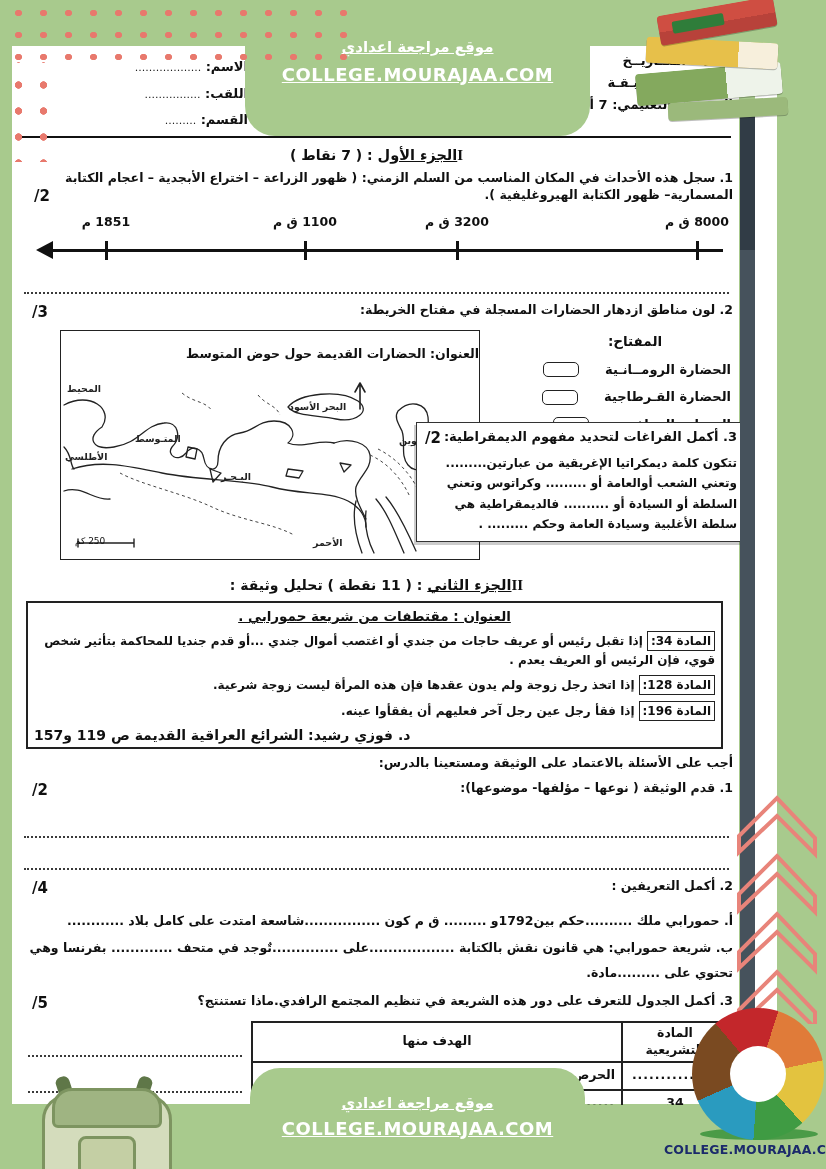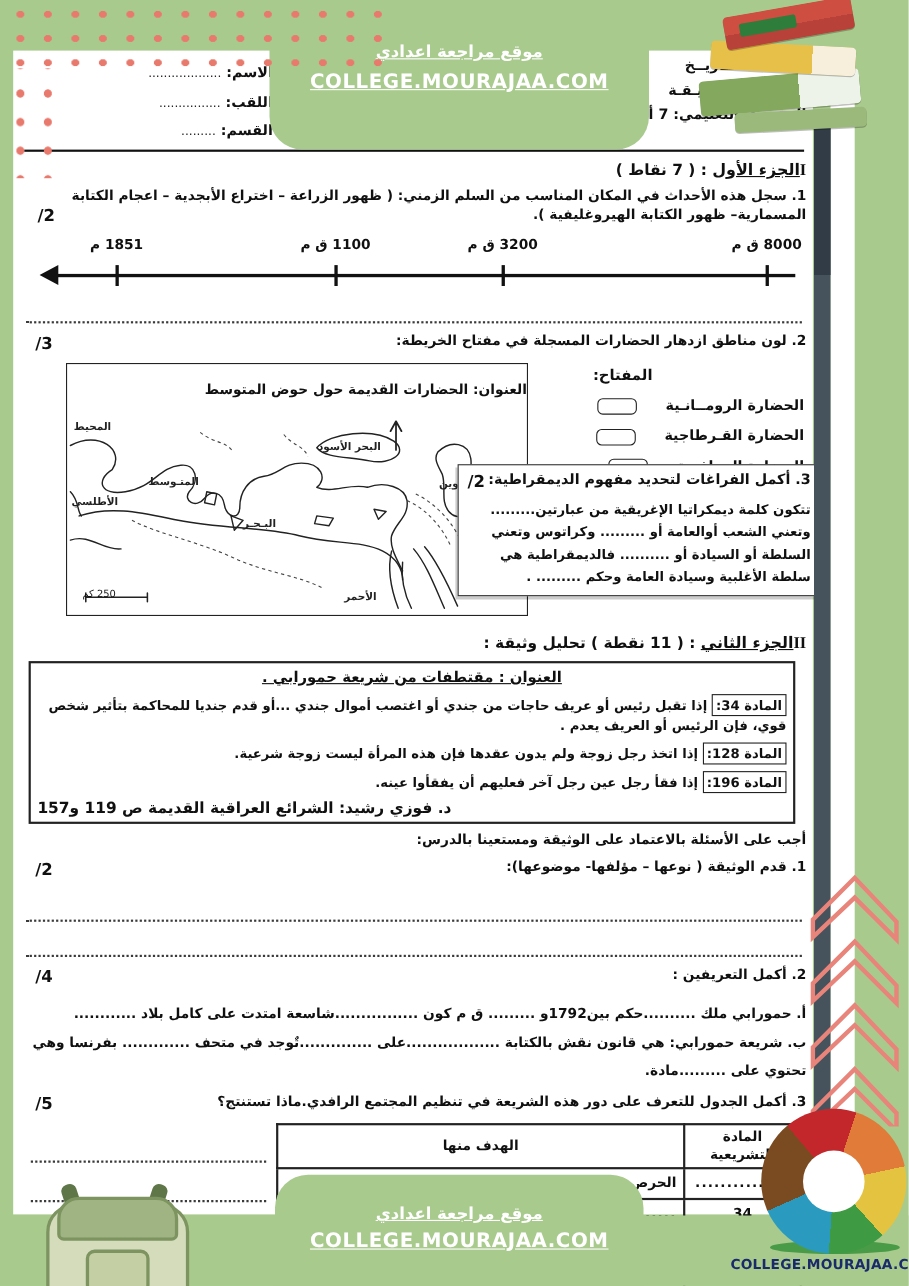"Iالجزء الأول : ( 7" .part-head { text-align: none -> center }
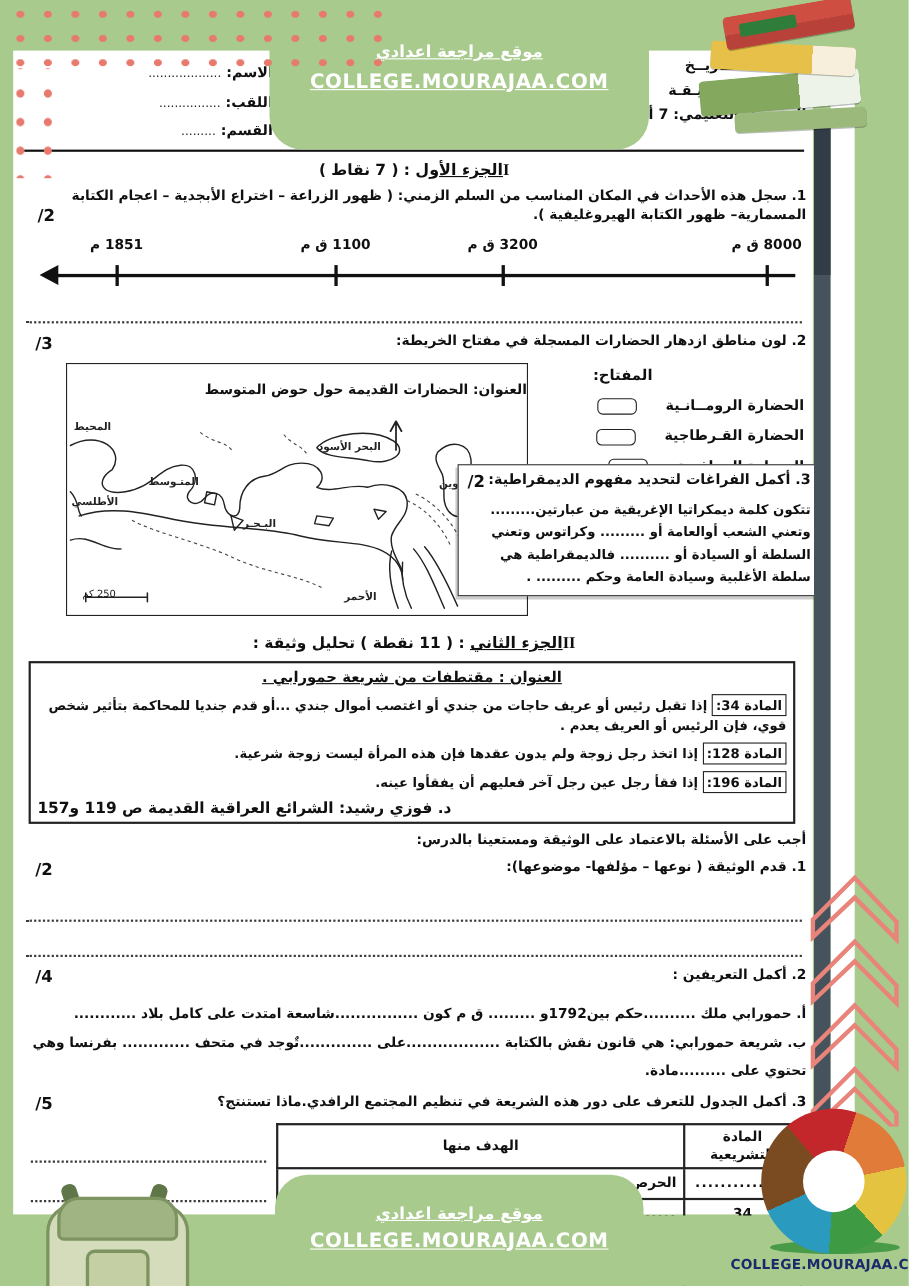"المفتاح:" .key { text-align: left -> center }
